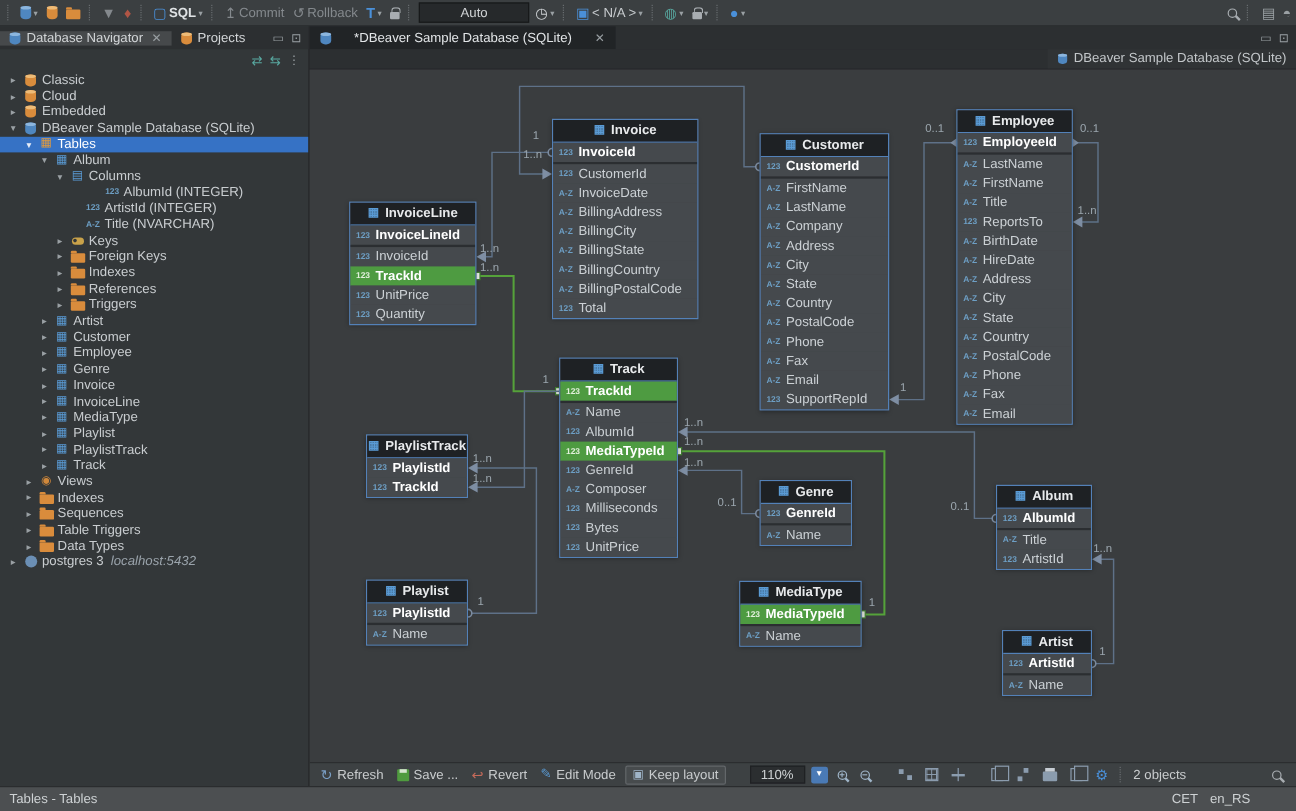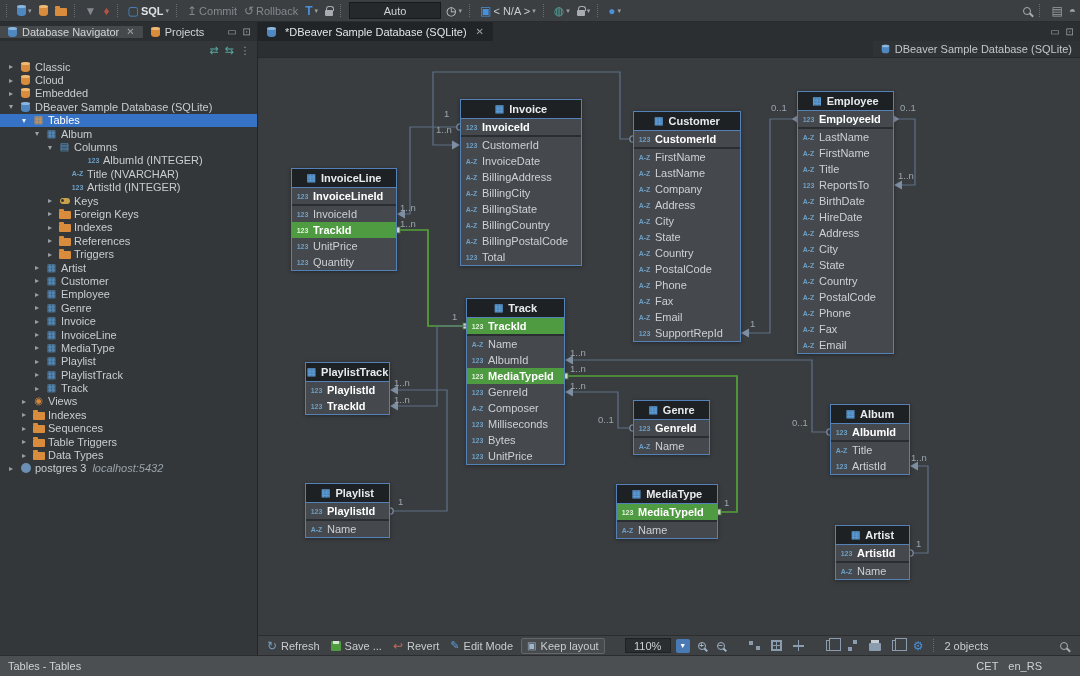"*DBeaver Sample Database (SQLite)" .etab { gap: 9px -> 19px }
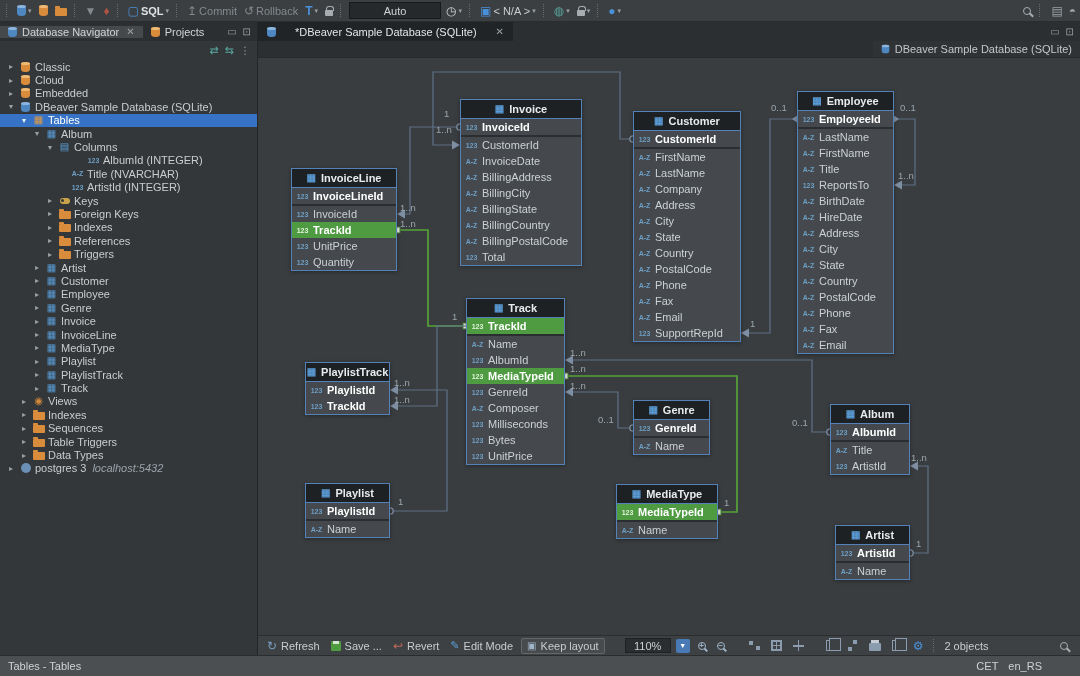"Title (NVARCHAR)" div.trow { order: before "ArtistId (INTEGER)" -> after "ArtistId (INTEGER)" }
